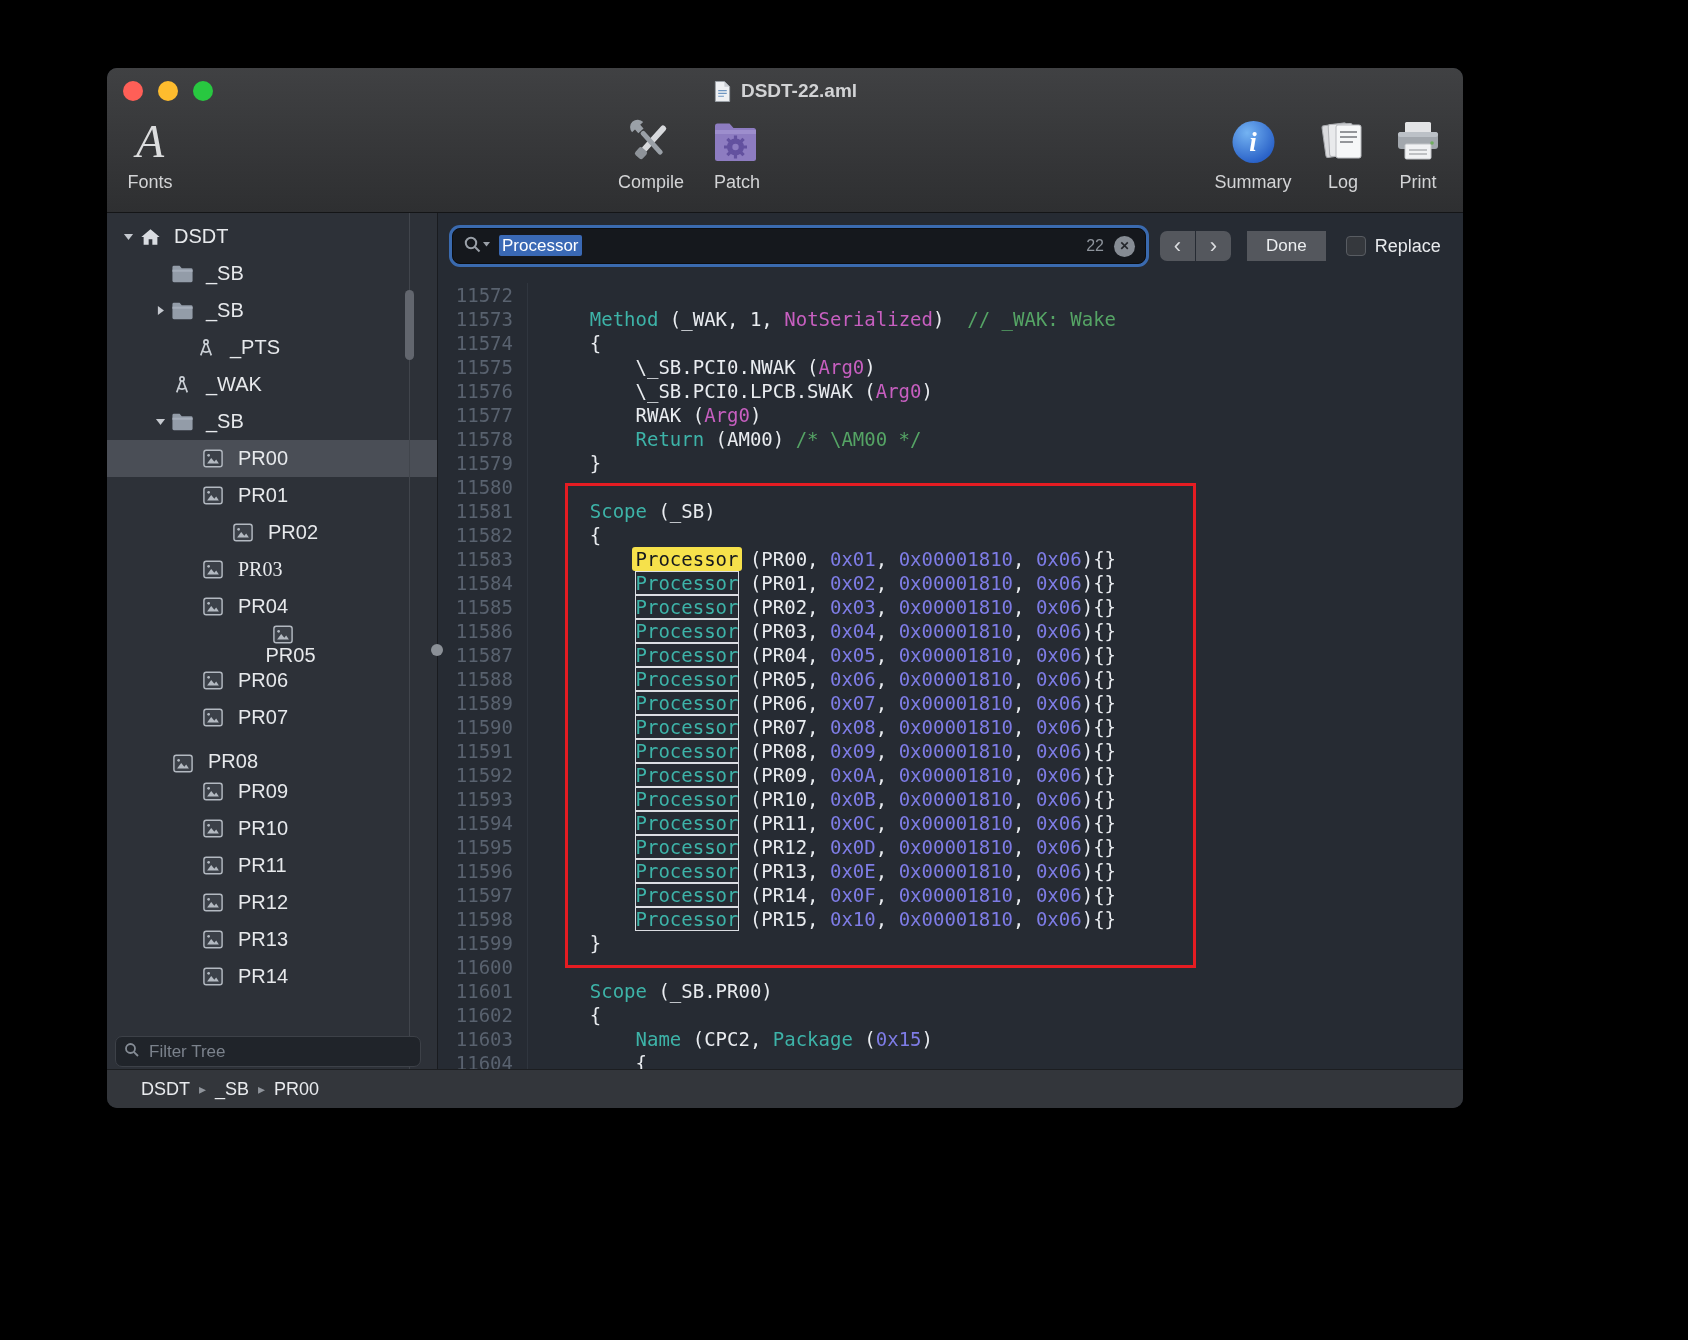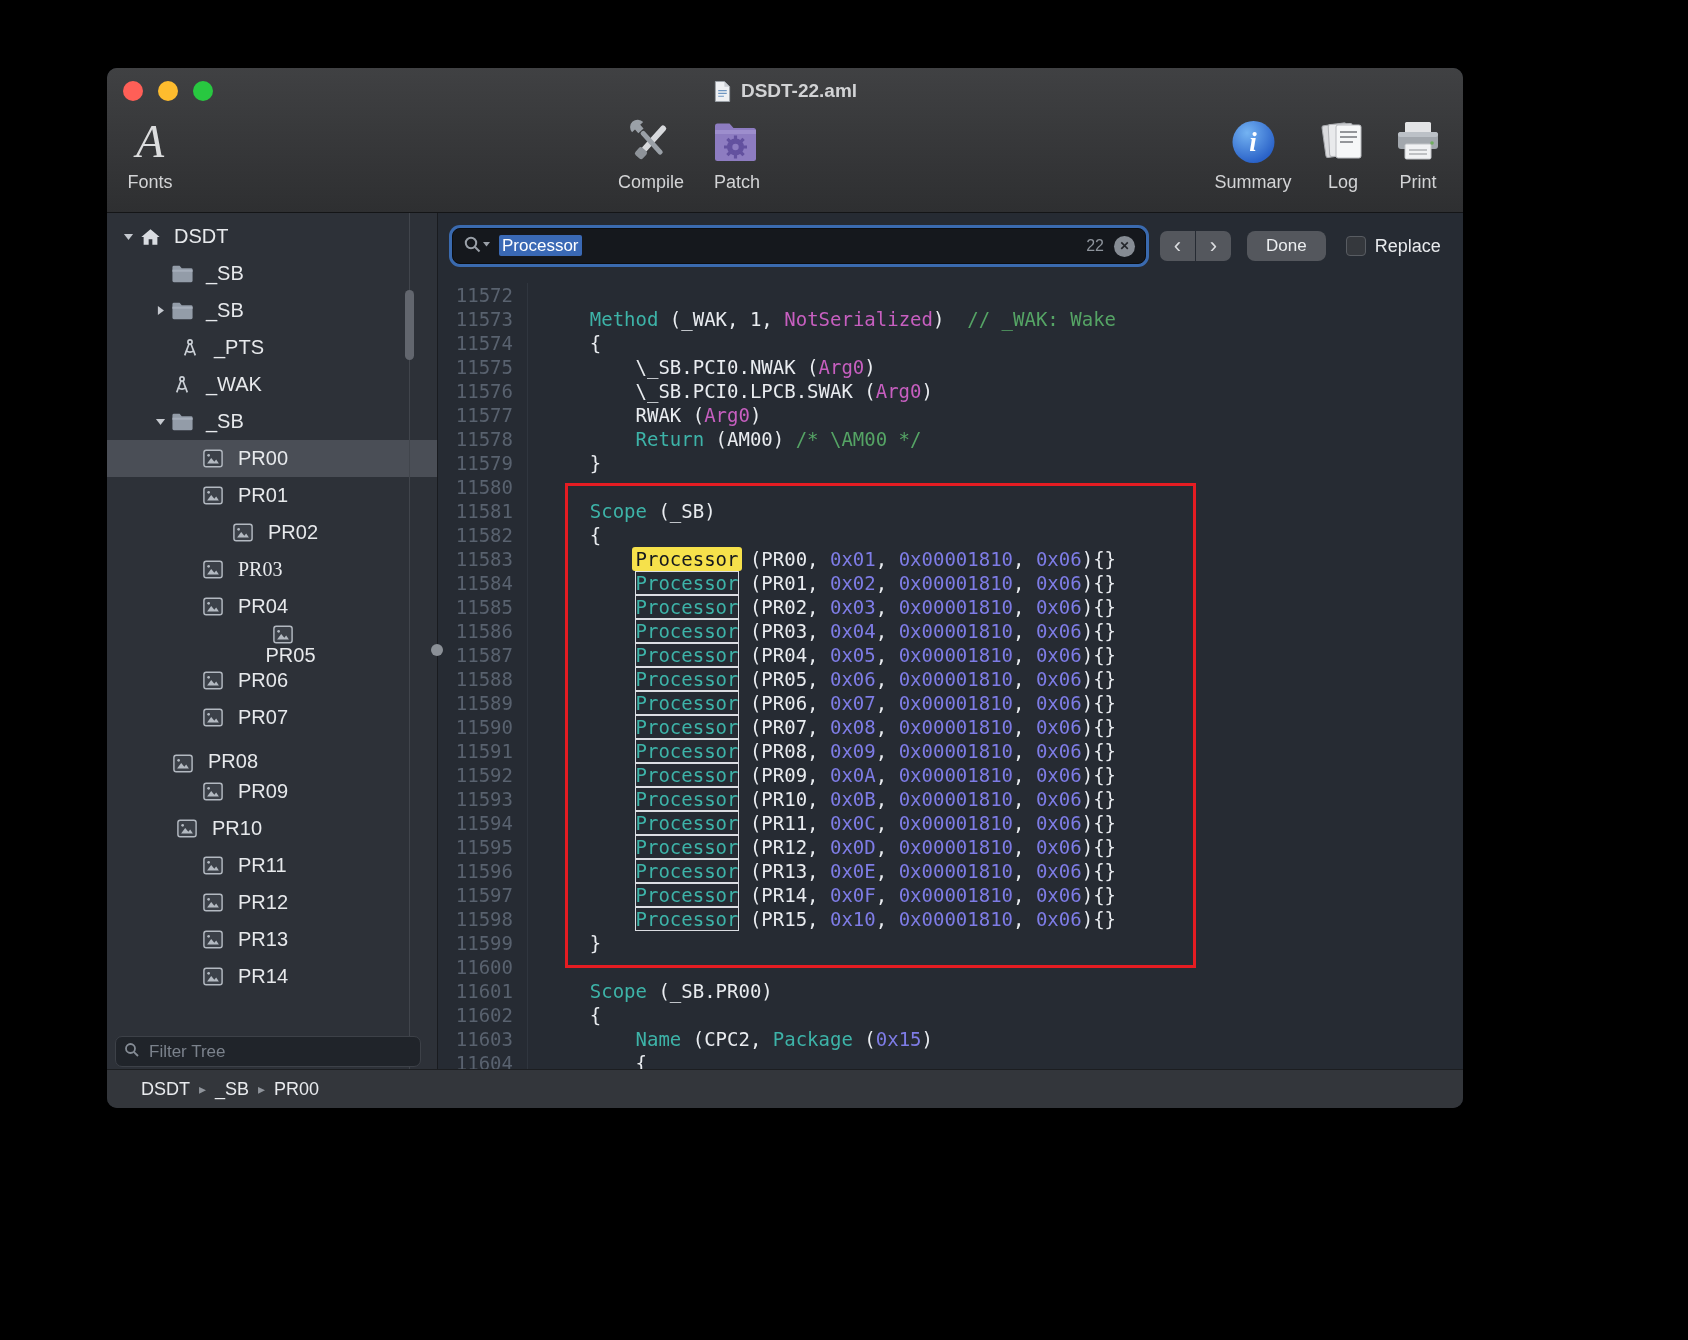"Done" .done-btn { border-radius: 8px -> 0 }
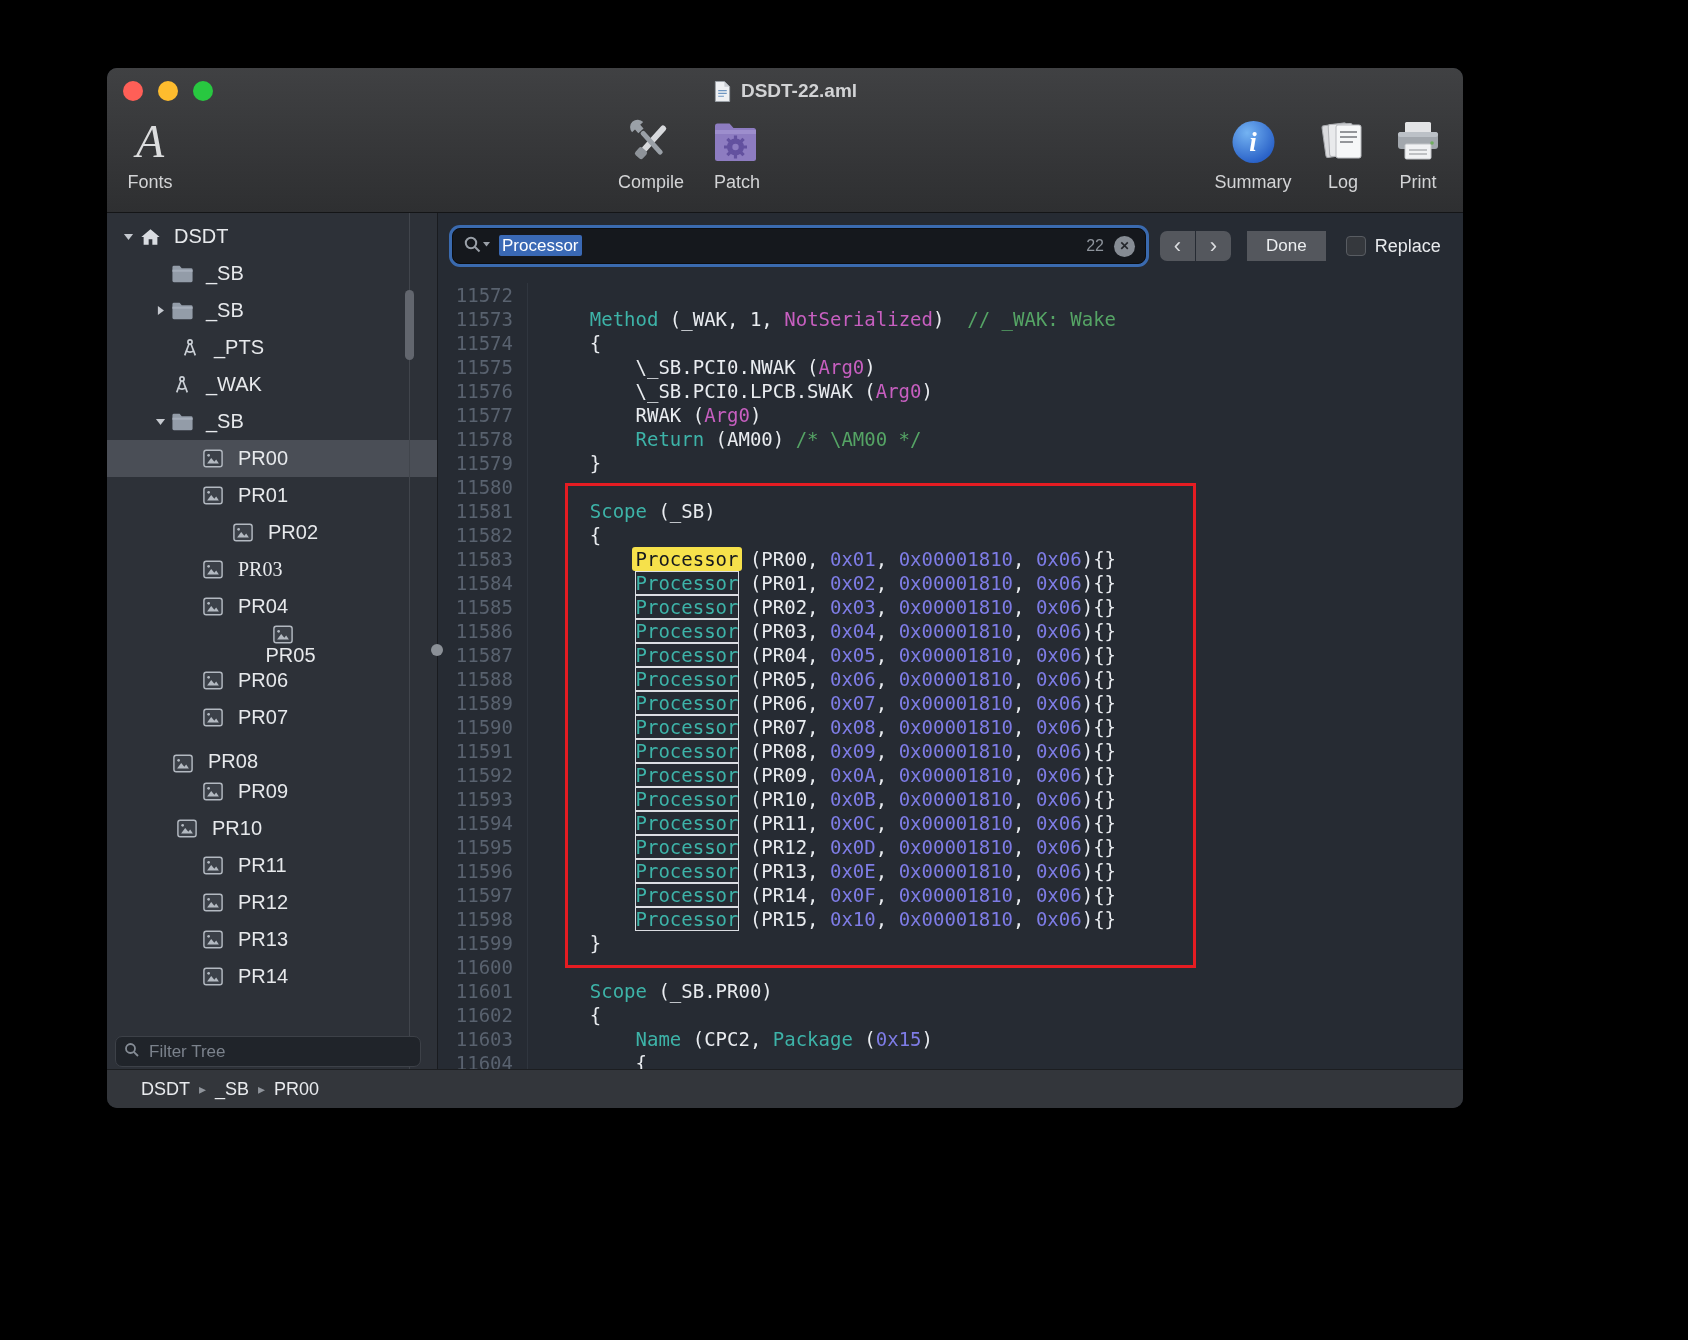"_PTS" div.tree-row { padding-left: 50px -> 66px }
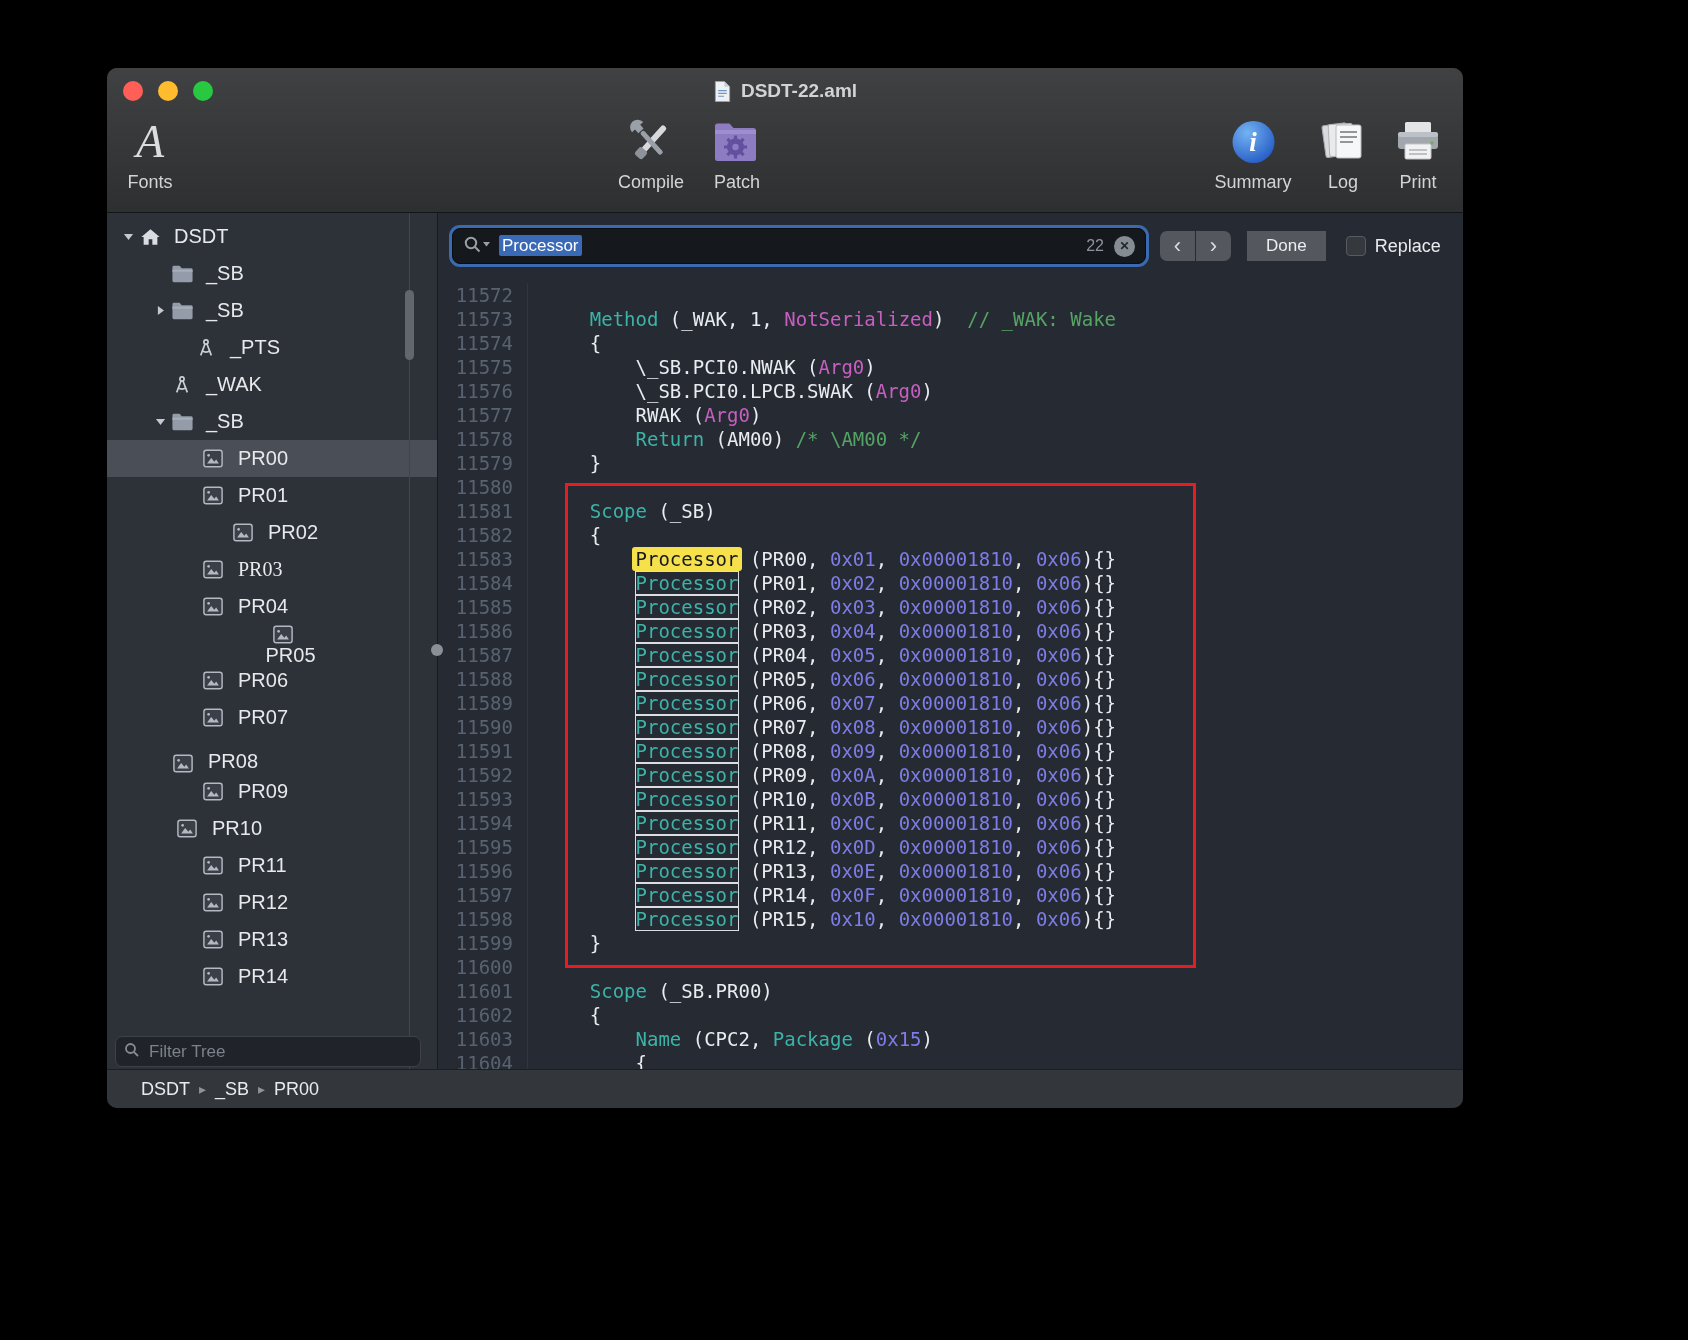"PR10" div.tree-row { padding-left: 48px -> 74px }
